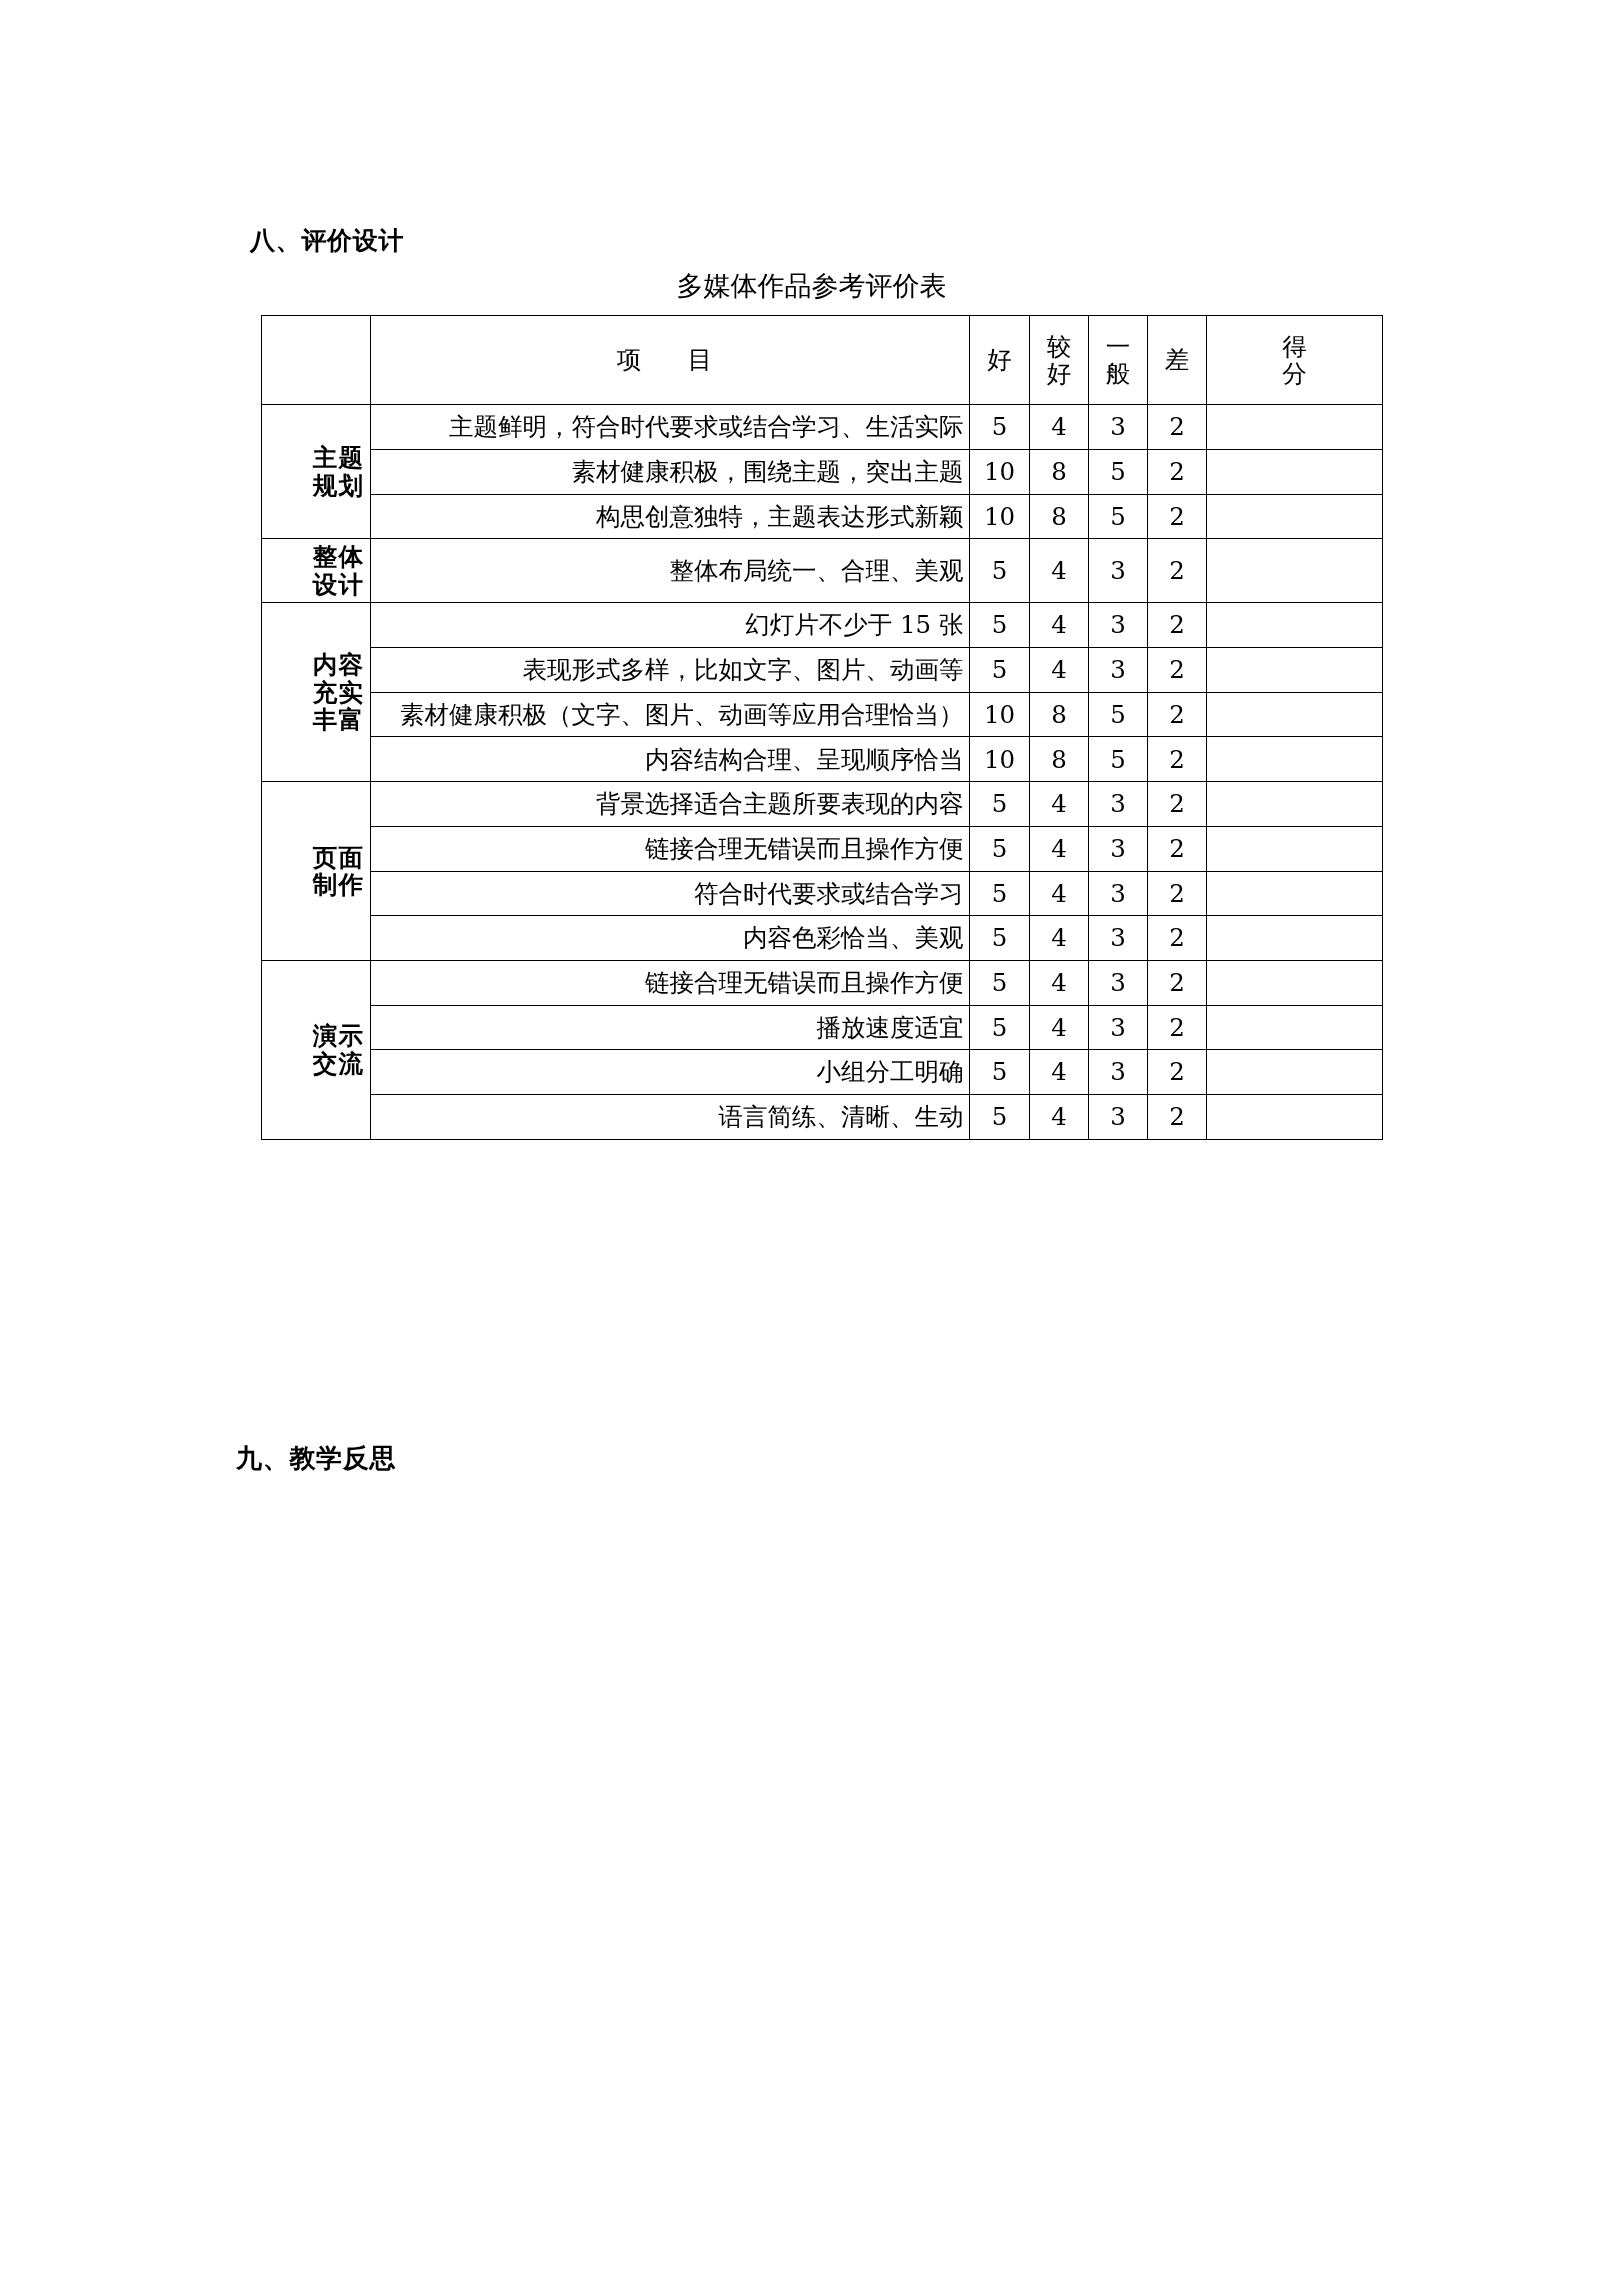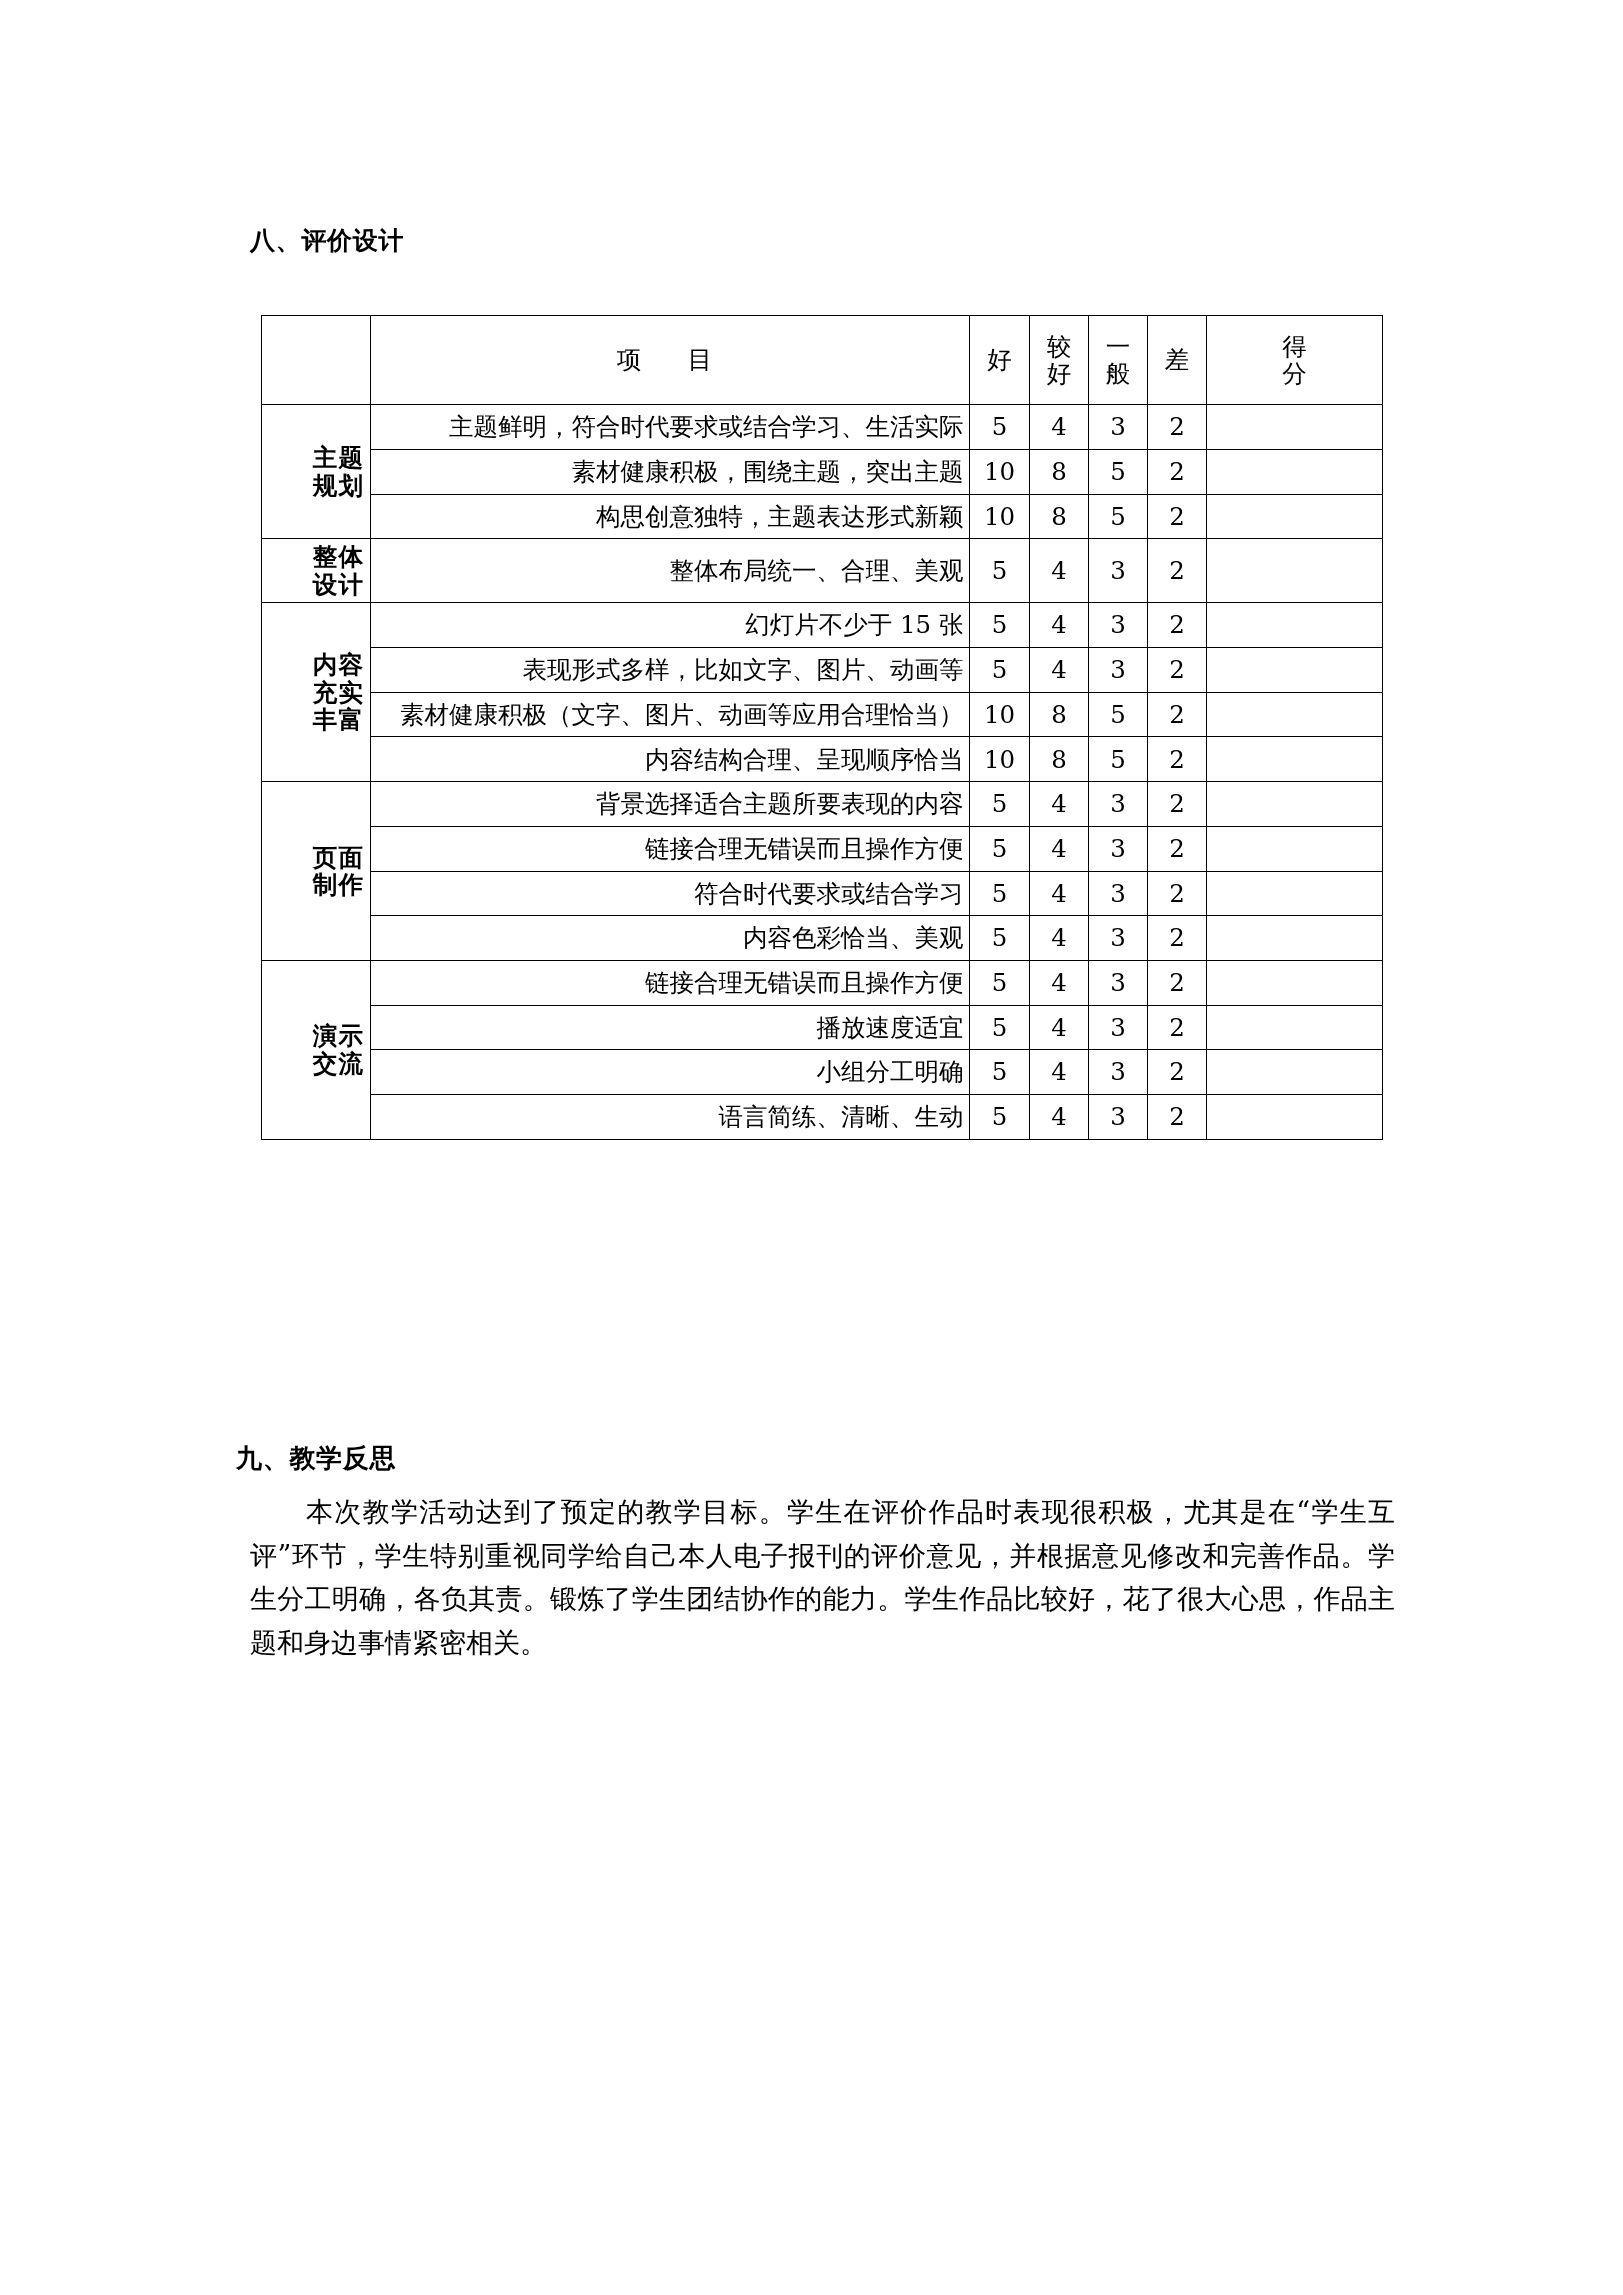"多媒体作品参考评价表" div.table-caption { html: none -> <div>多媒体作品参考评价表</div> }
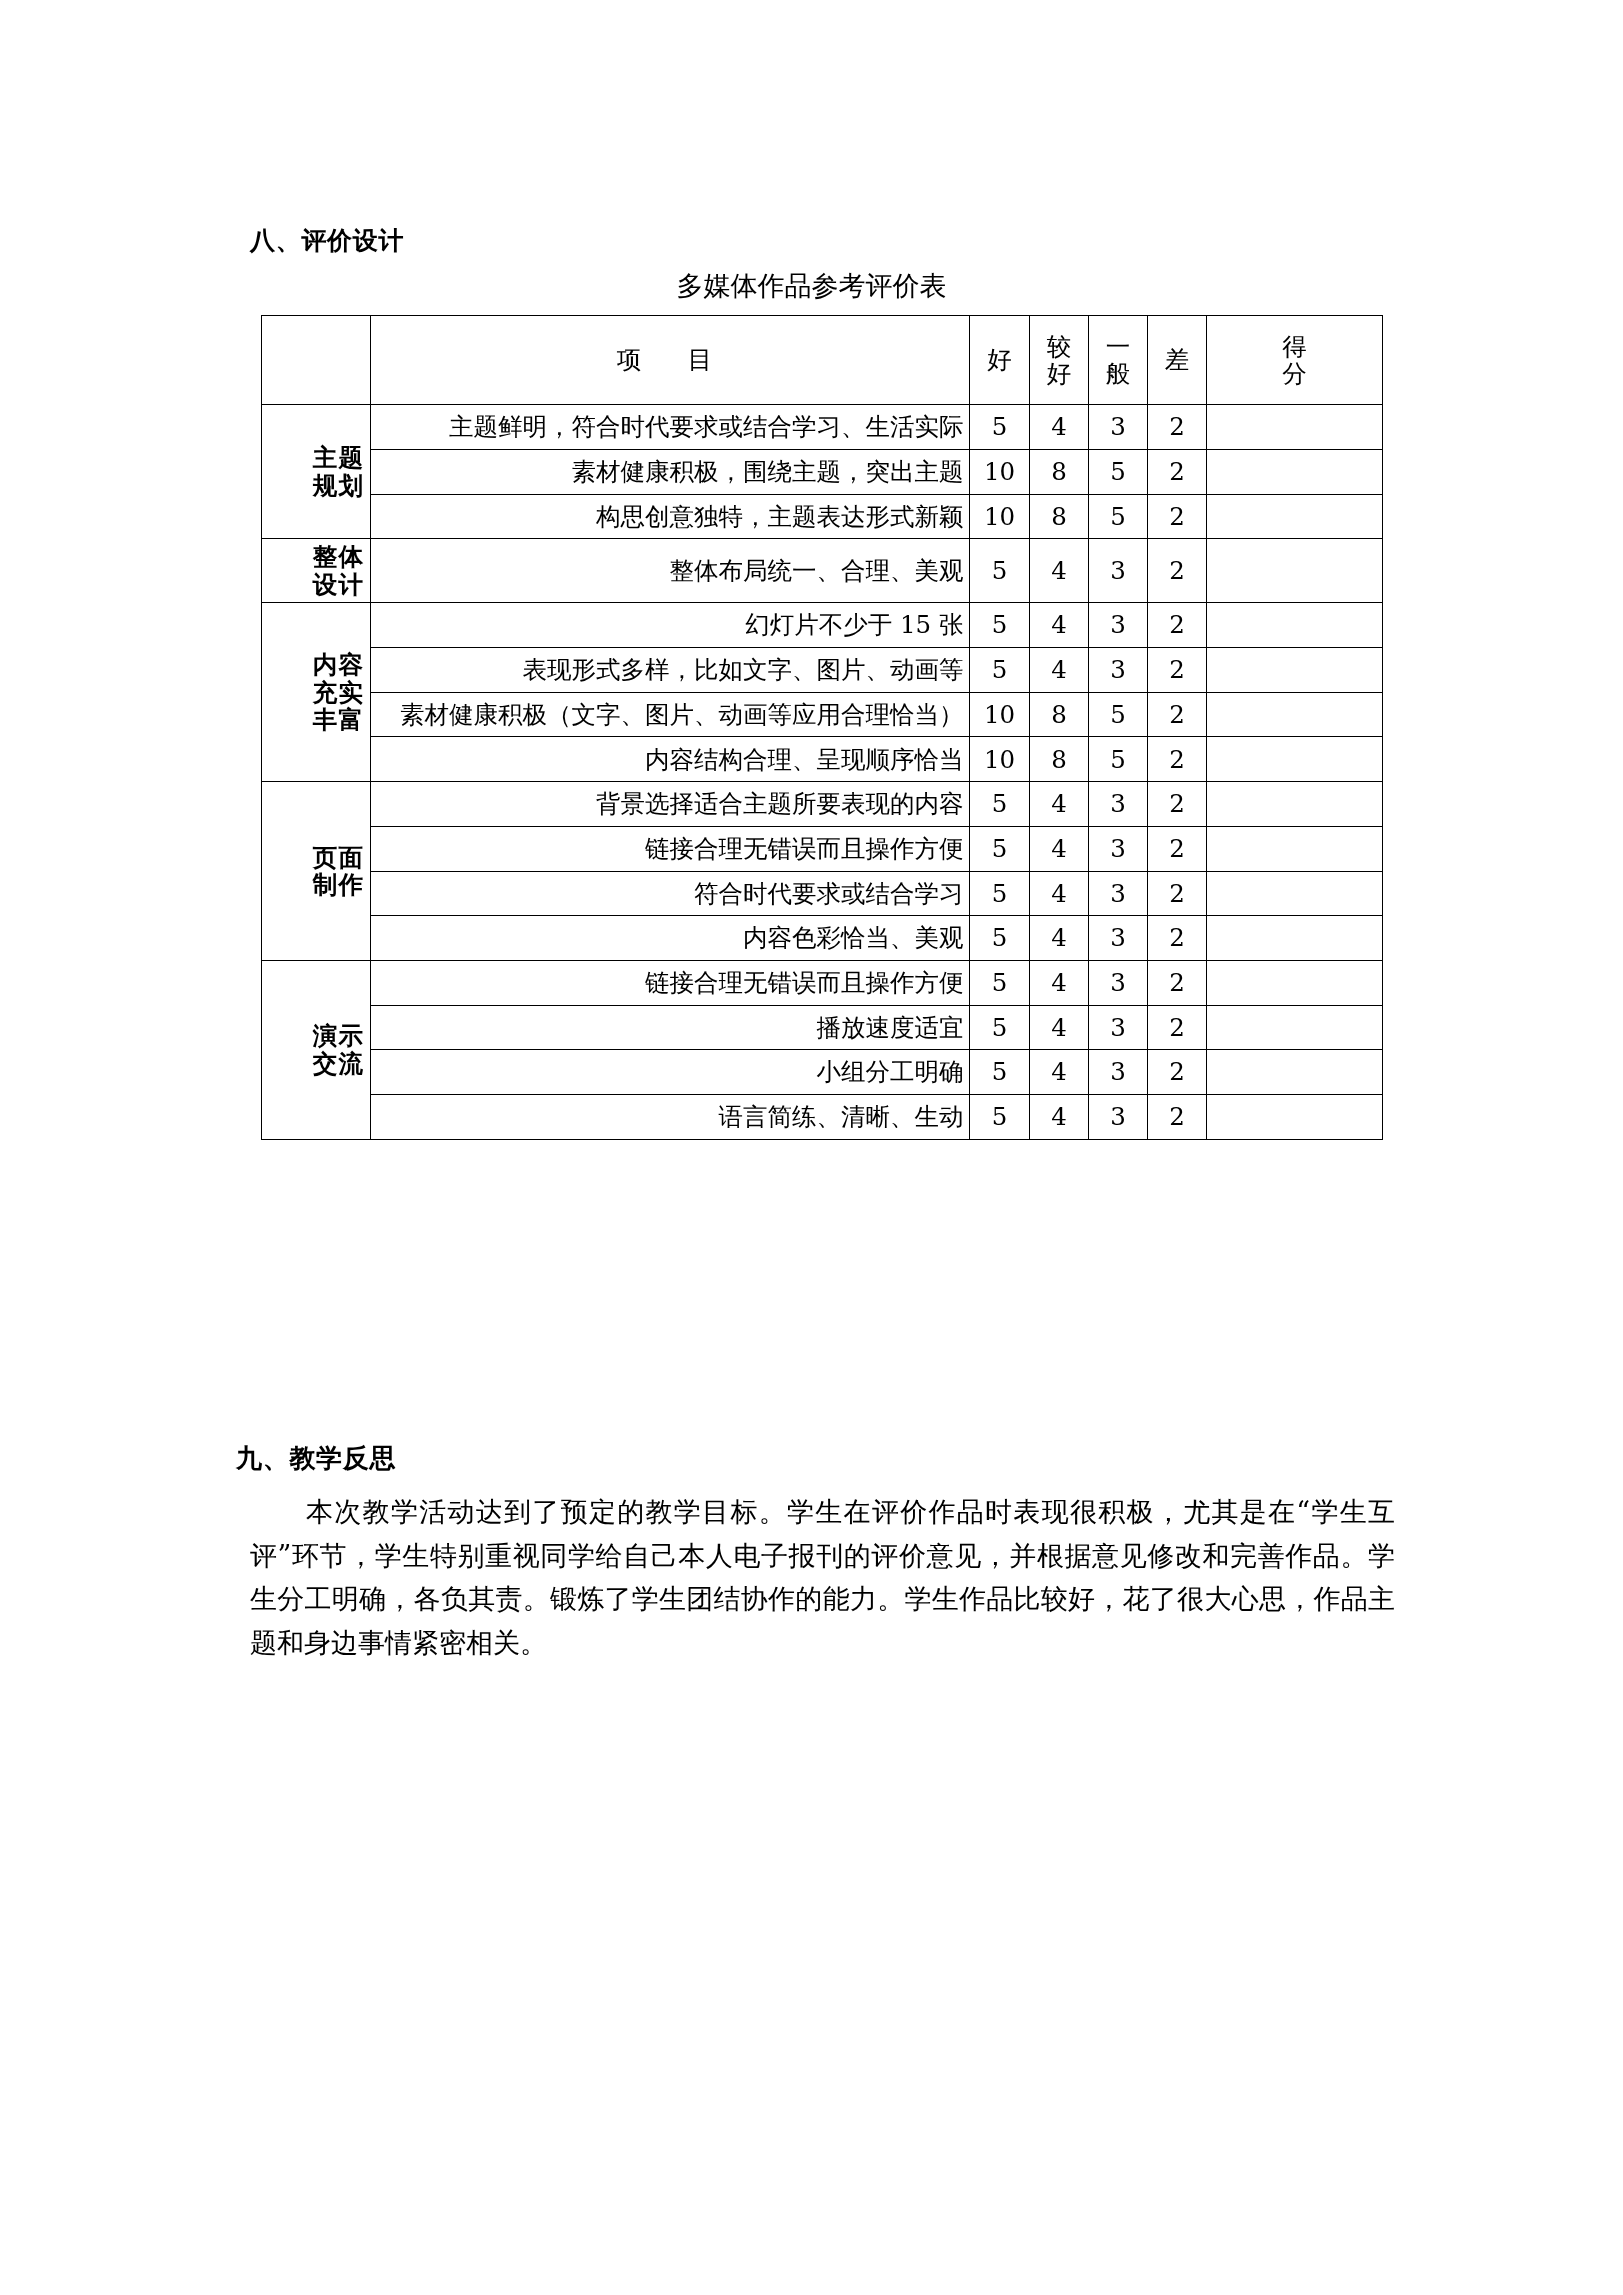"本次教学活动达到了预定的教学目标。学生在评价作品时表现很积极，尤其是在“学生互评" div.reflect-body { html: <div>本次教学活动达到了预定的教学目标。学生在评价作品时表现很积极，尤其是在“学生互评”环节，学生特别重视同学给自己本人电子报刊的评价意见，并根据意见修改和完善作品。学生分工明确，各负其责。锻炼了学生团结协作的能力。学生作品比较好，花了很大心思，作品主题和身边事情紧密相关。</div> -> none }
